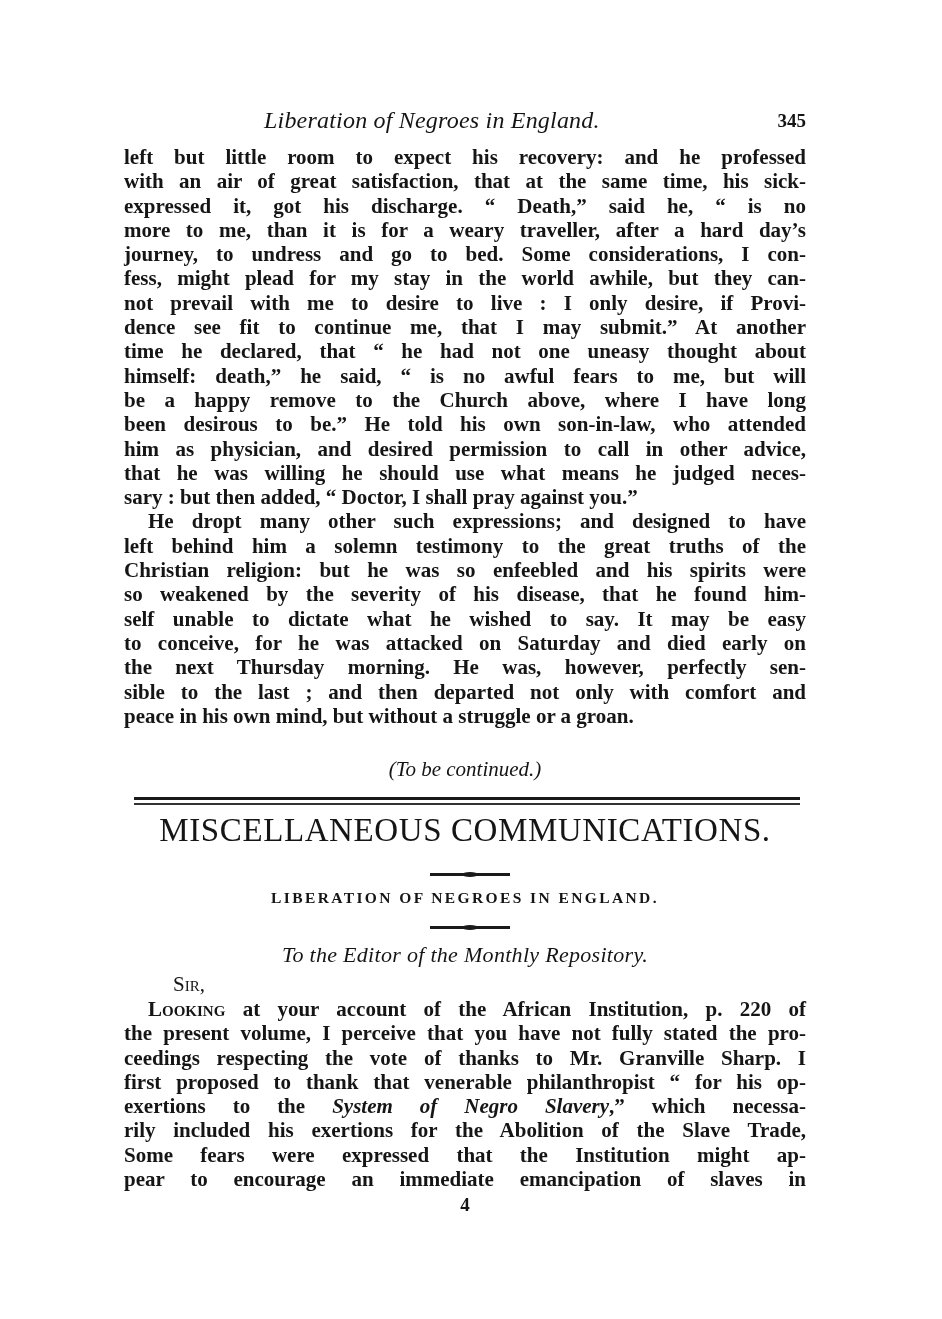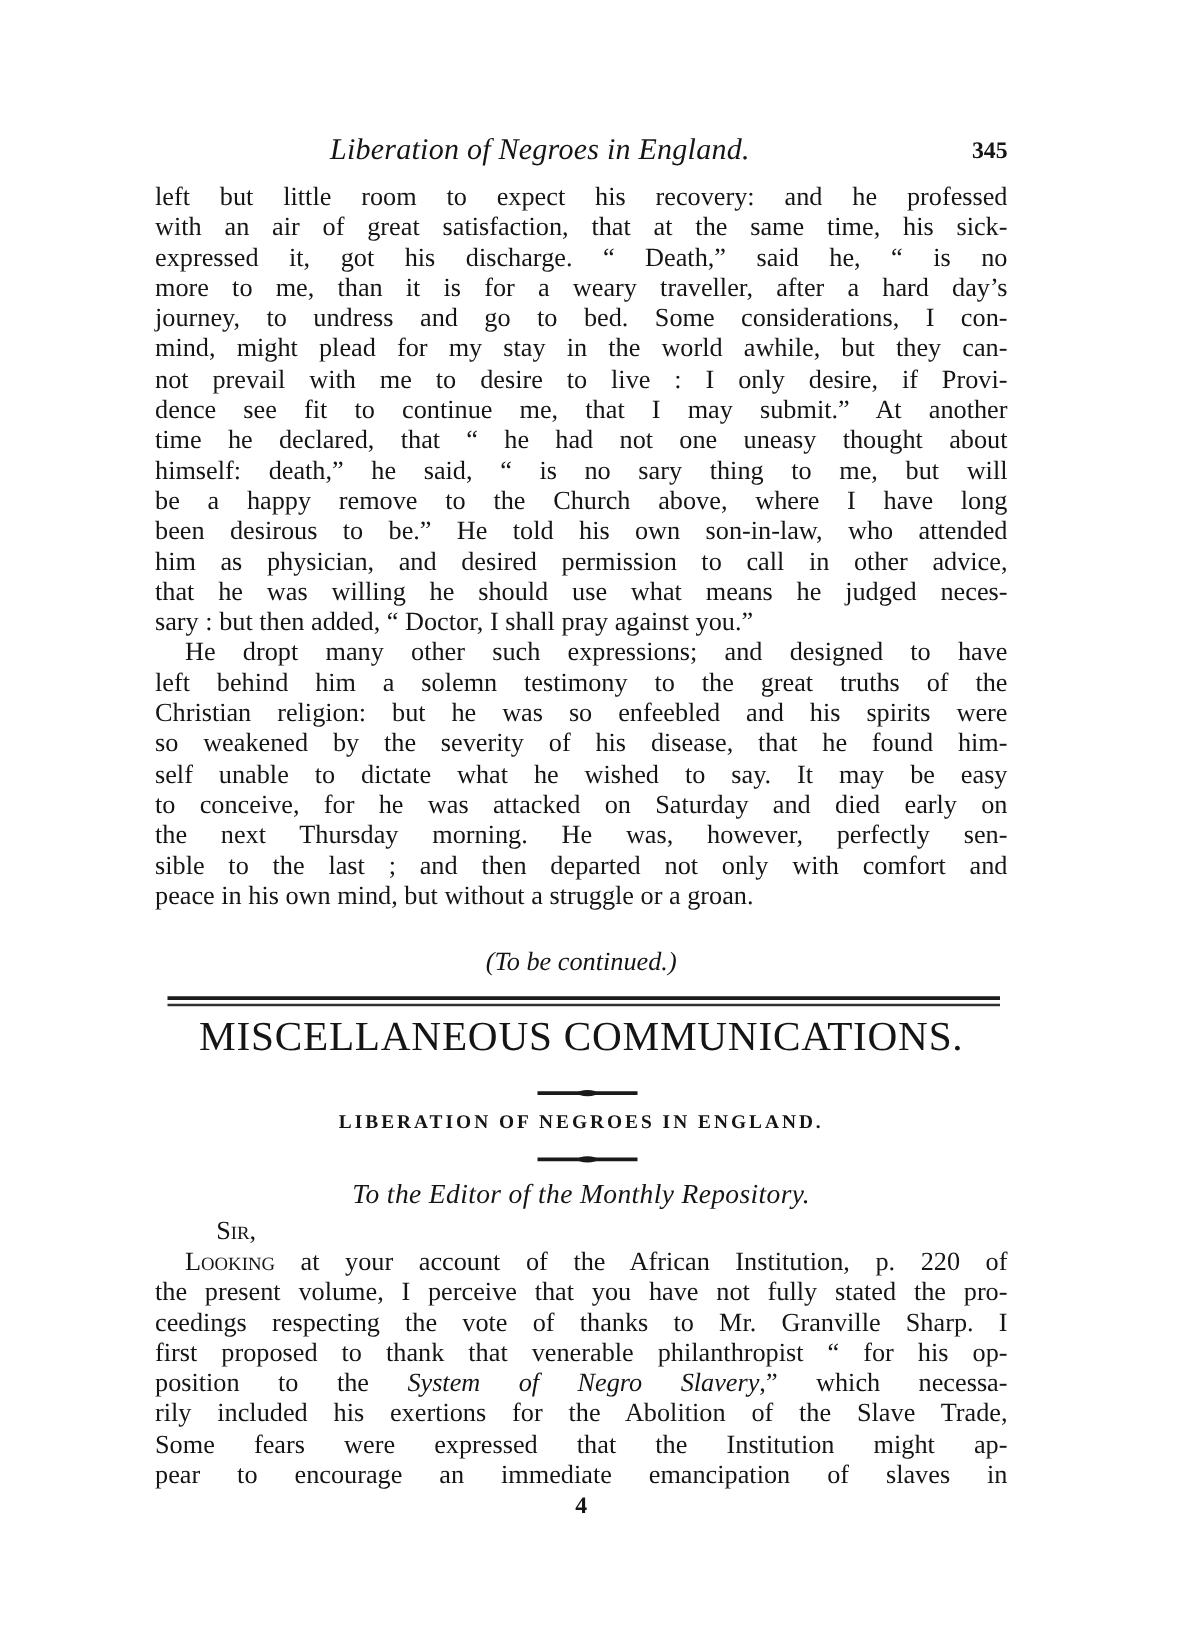"left but little room to" .line { font-weight: none -> bold }
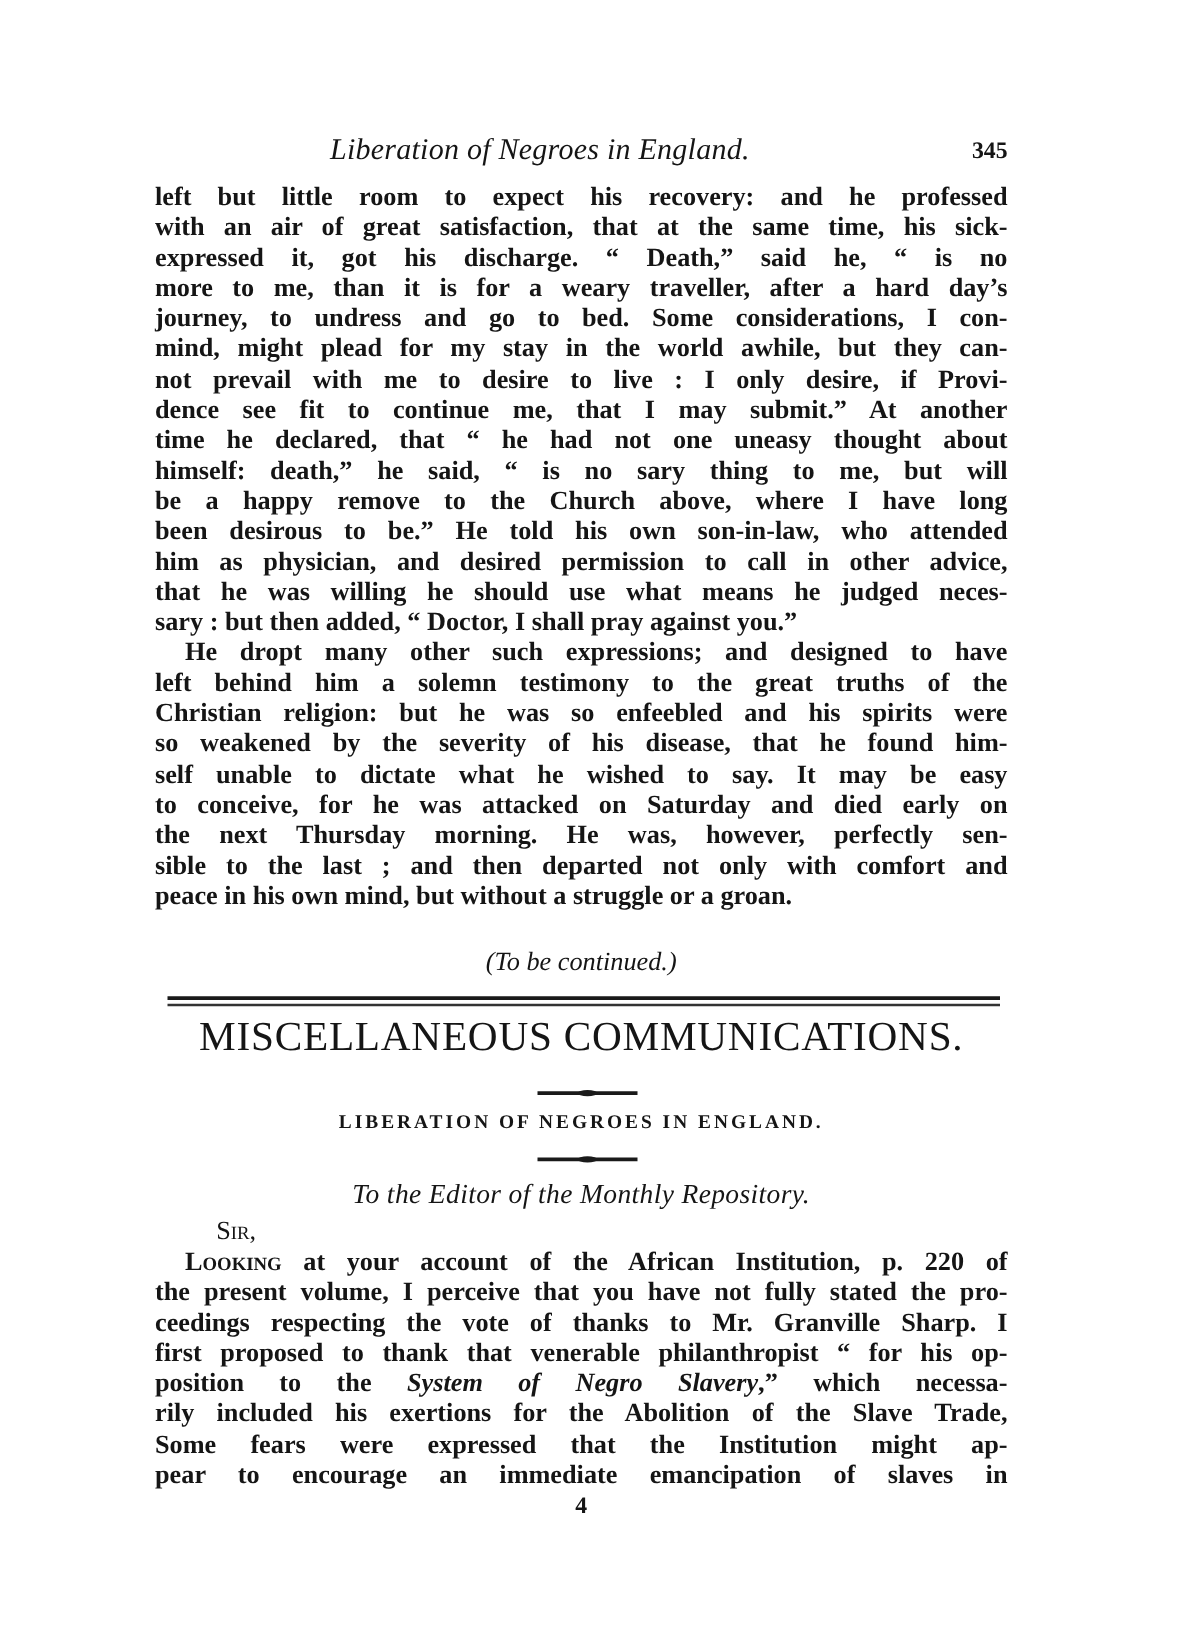"mind, might plead for my" span.line { text: mind -> fess }
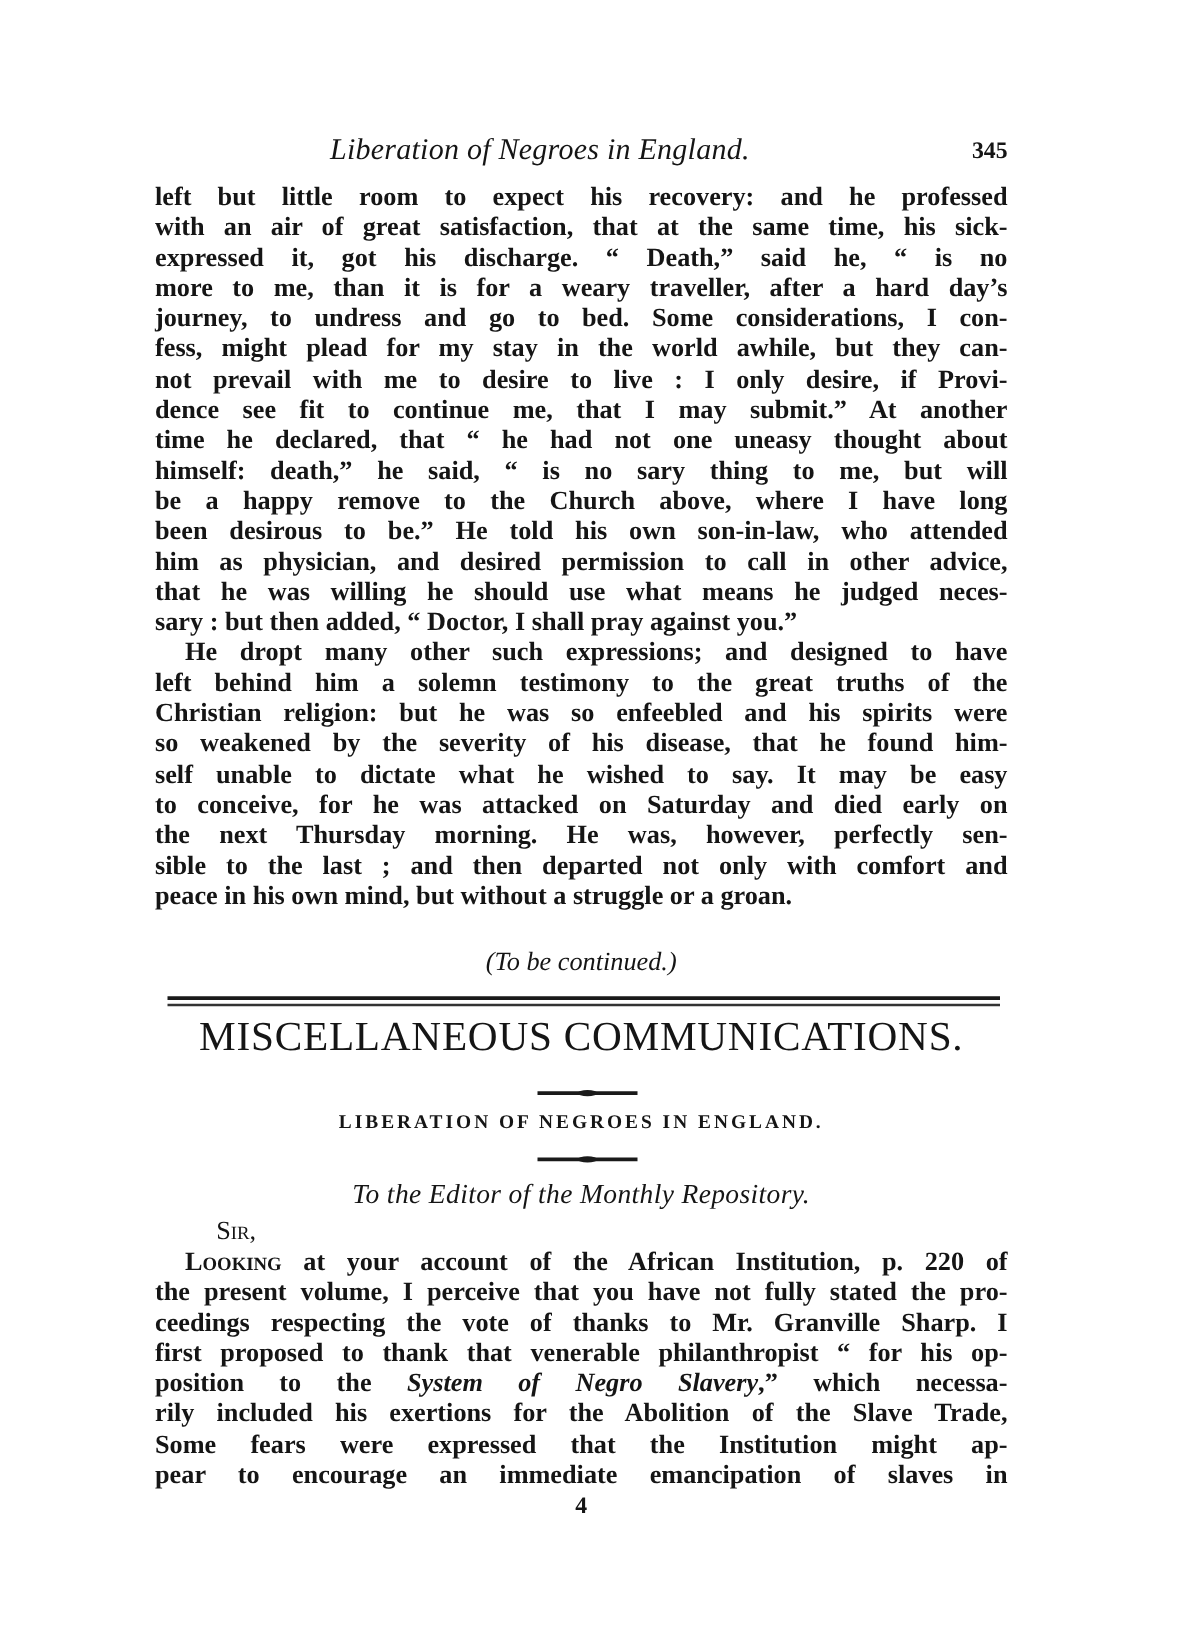"himself: death,” he said, “" span.line { text: sary thing -> awful fears }
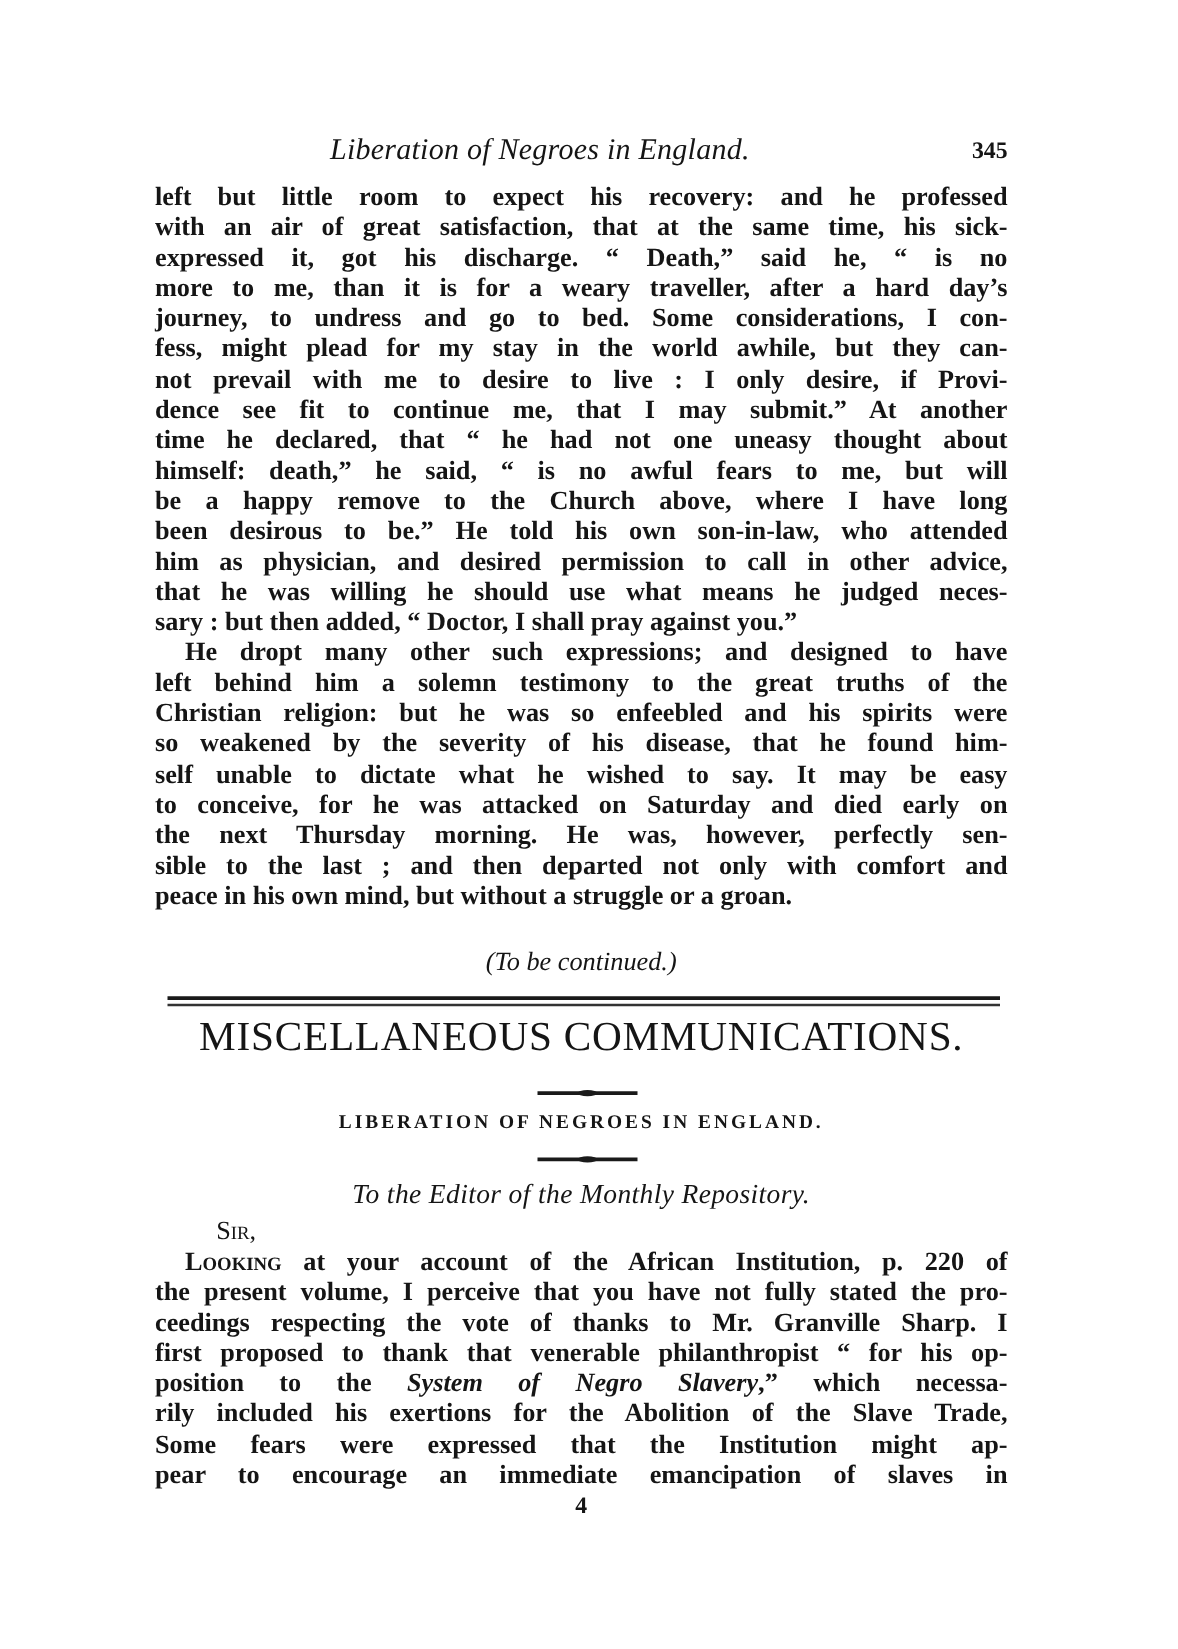"position to the" span { text: position -> exertions }
